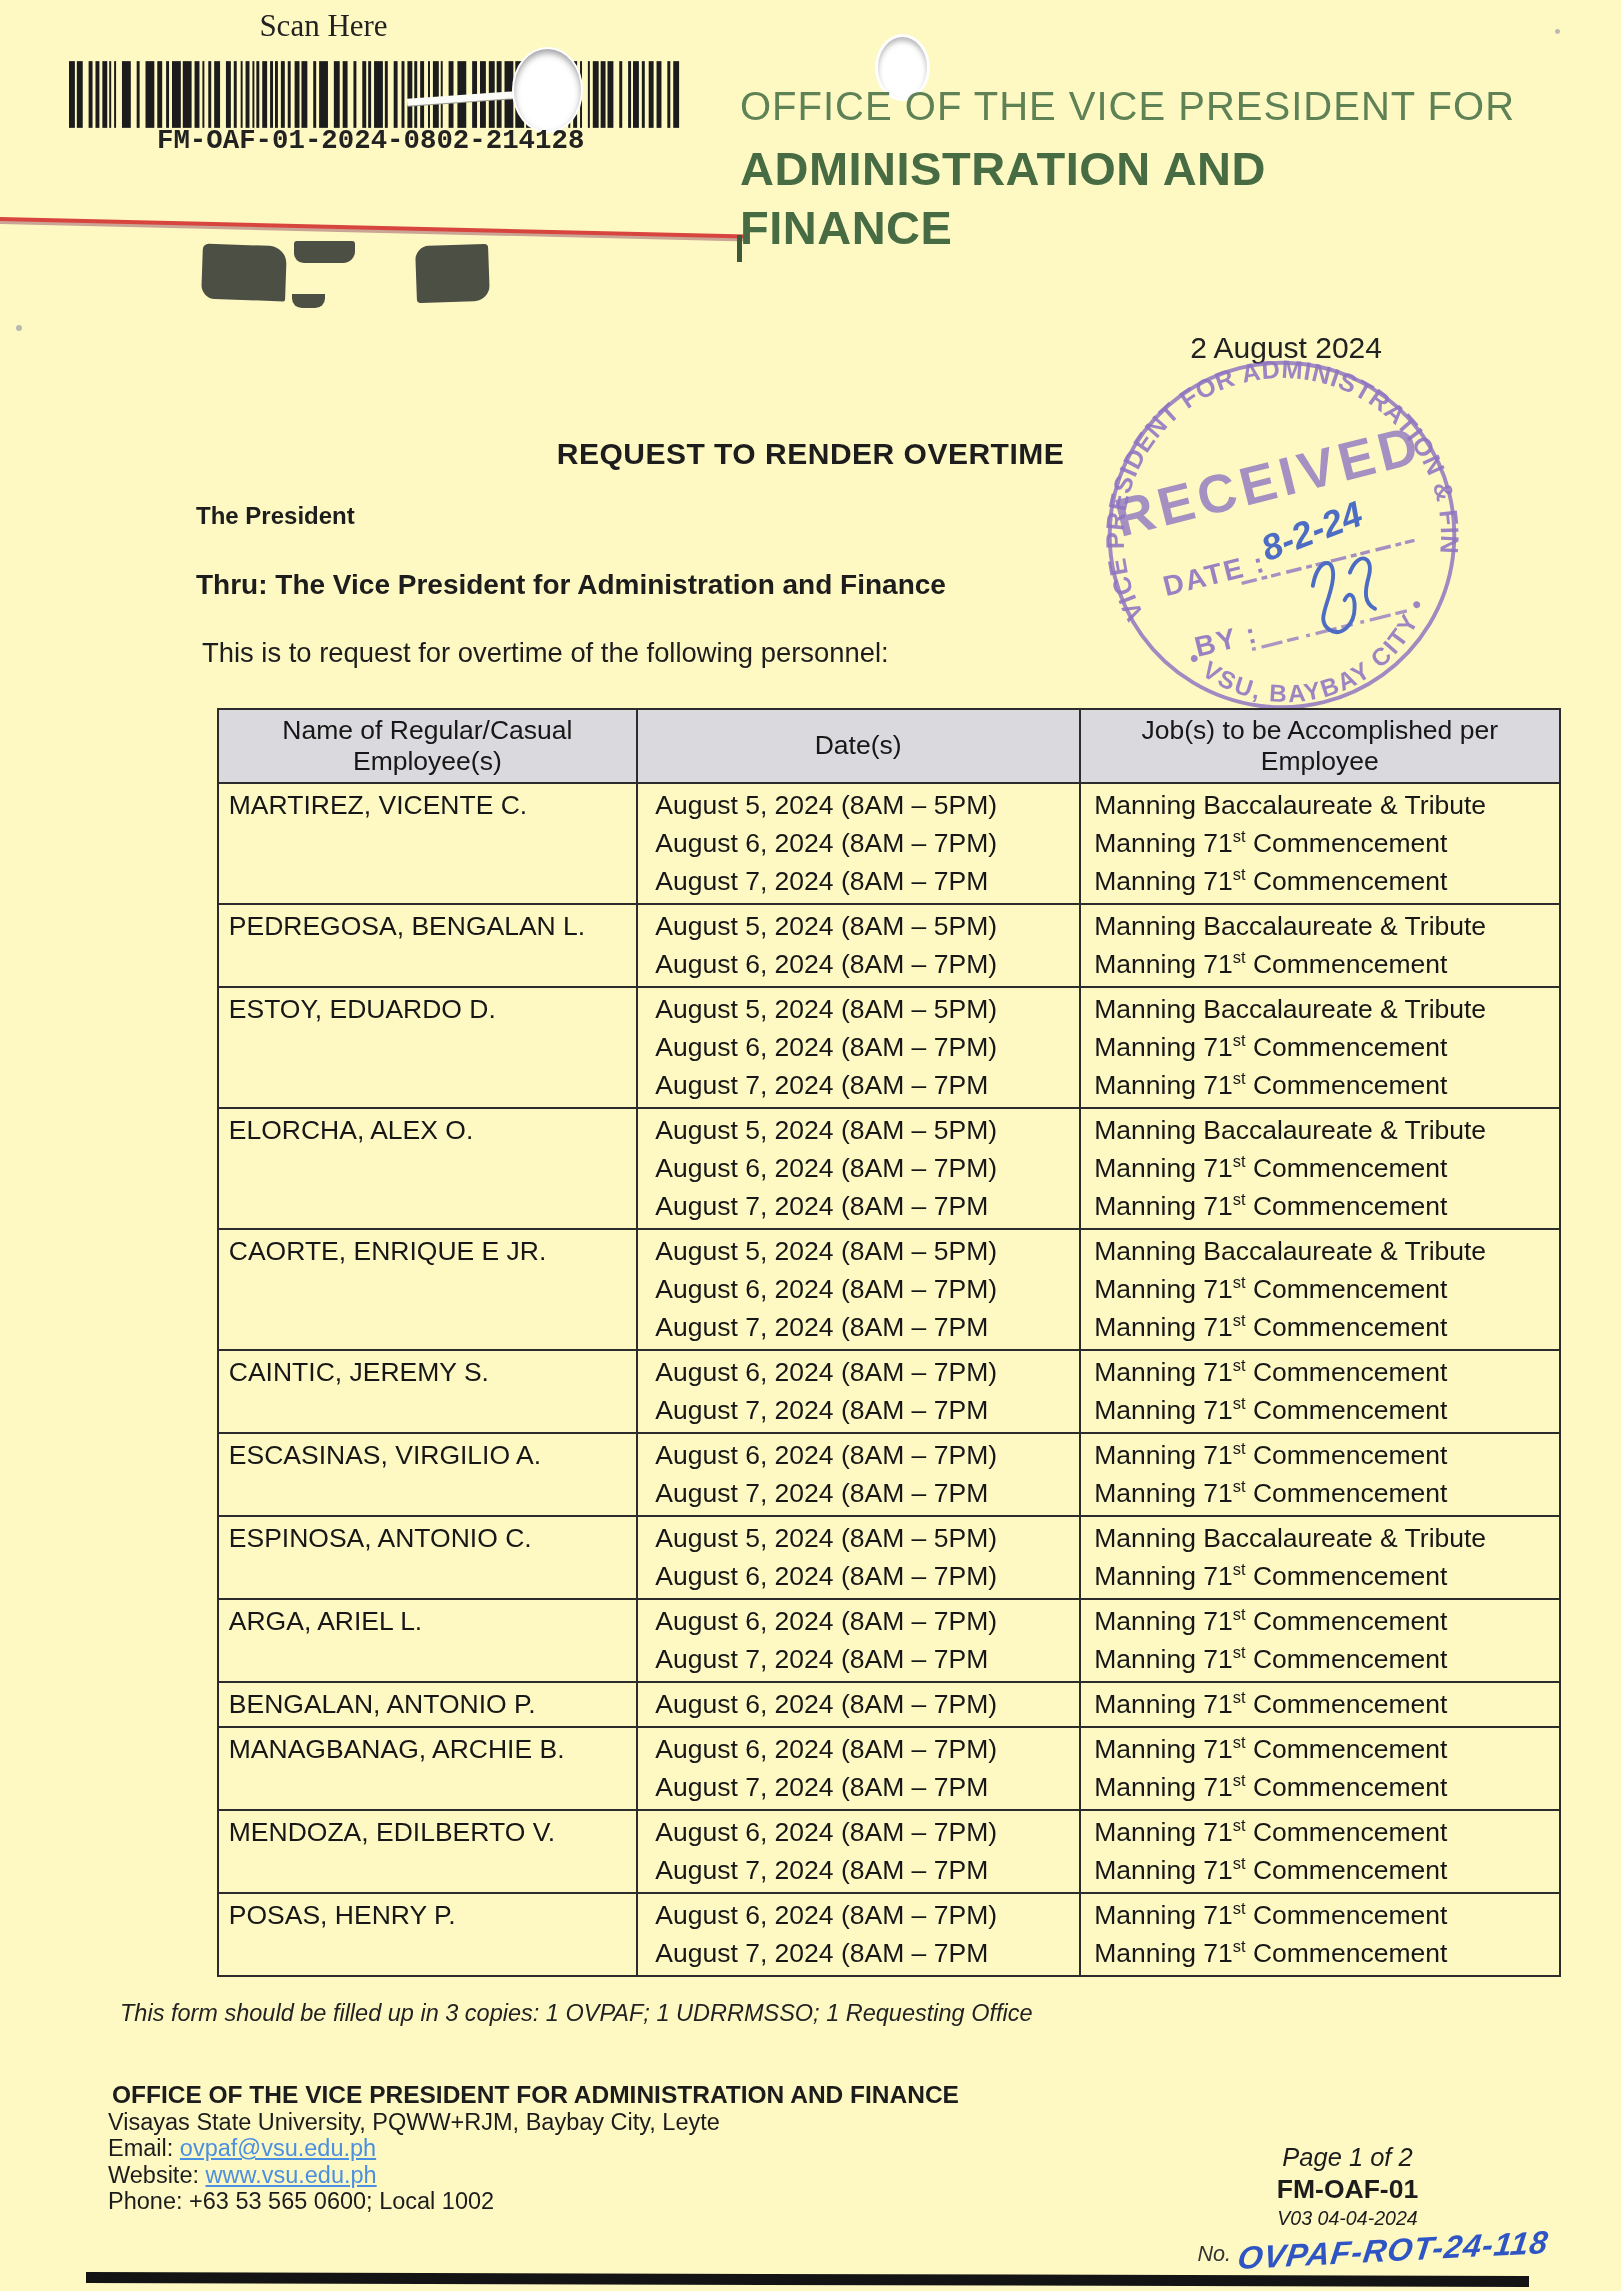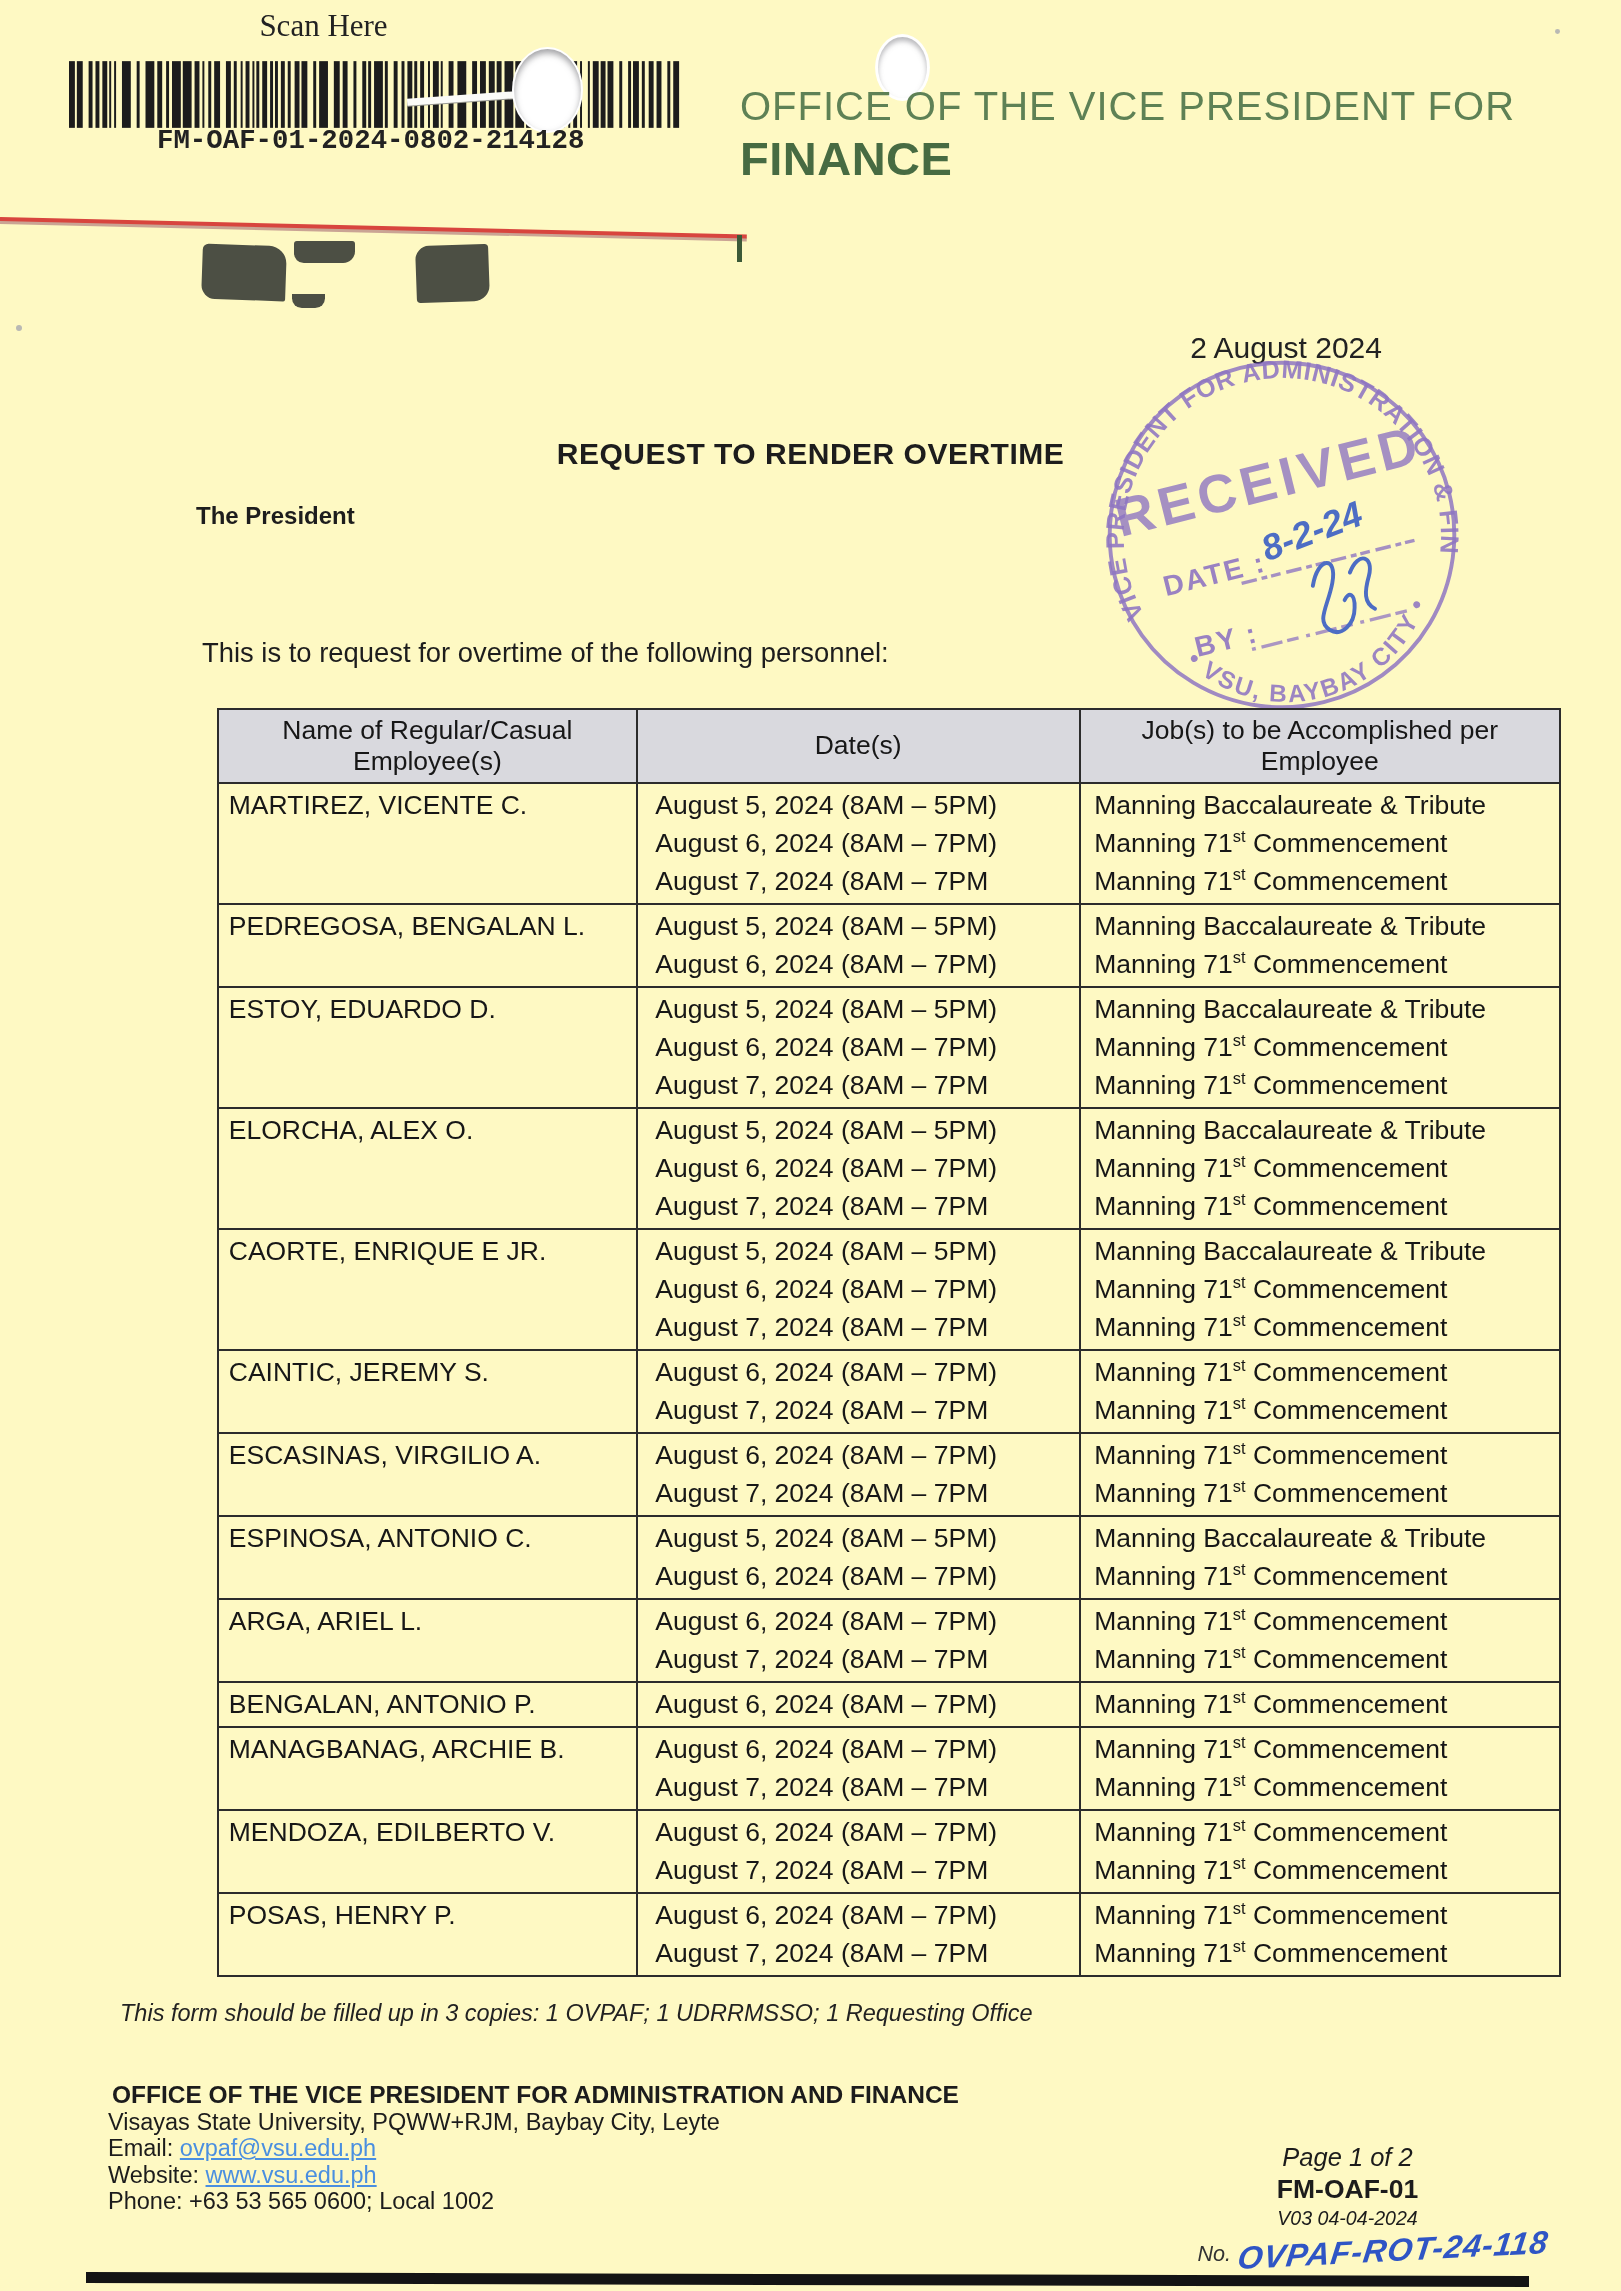"ADMINISTRATION AND" div.lh2 { html: none -> <div>ADMINISTRATION AND</div> }
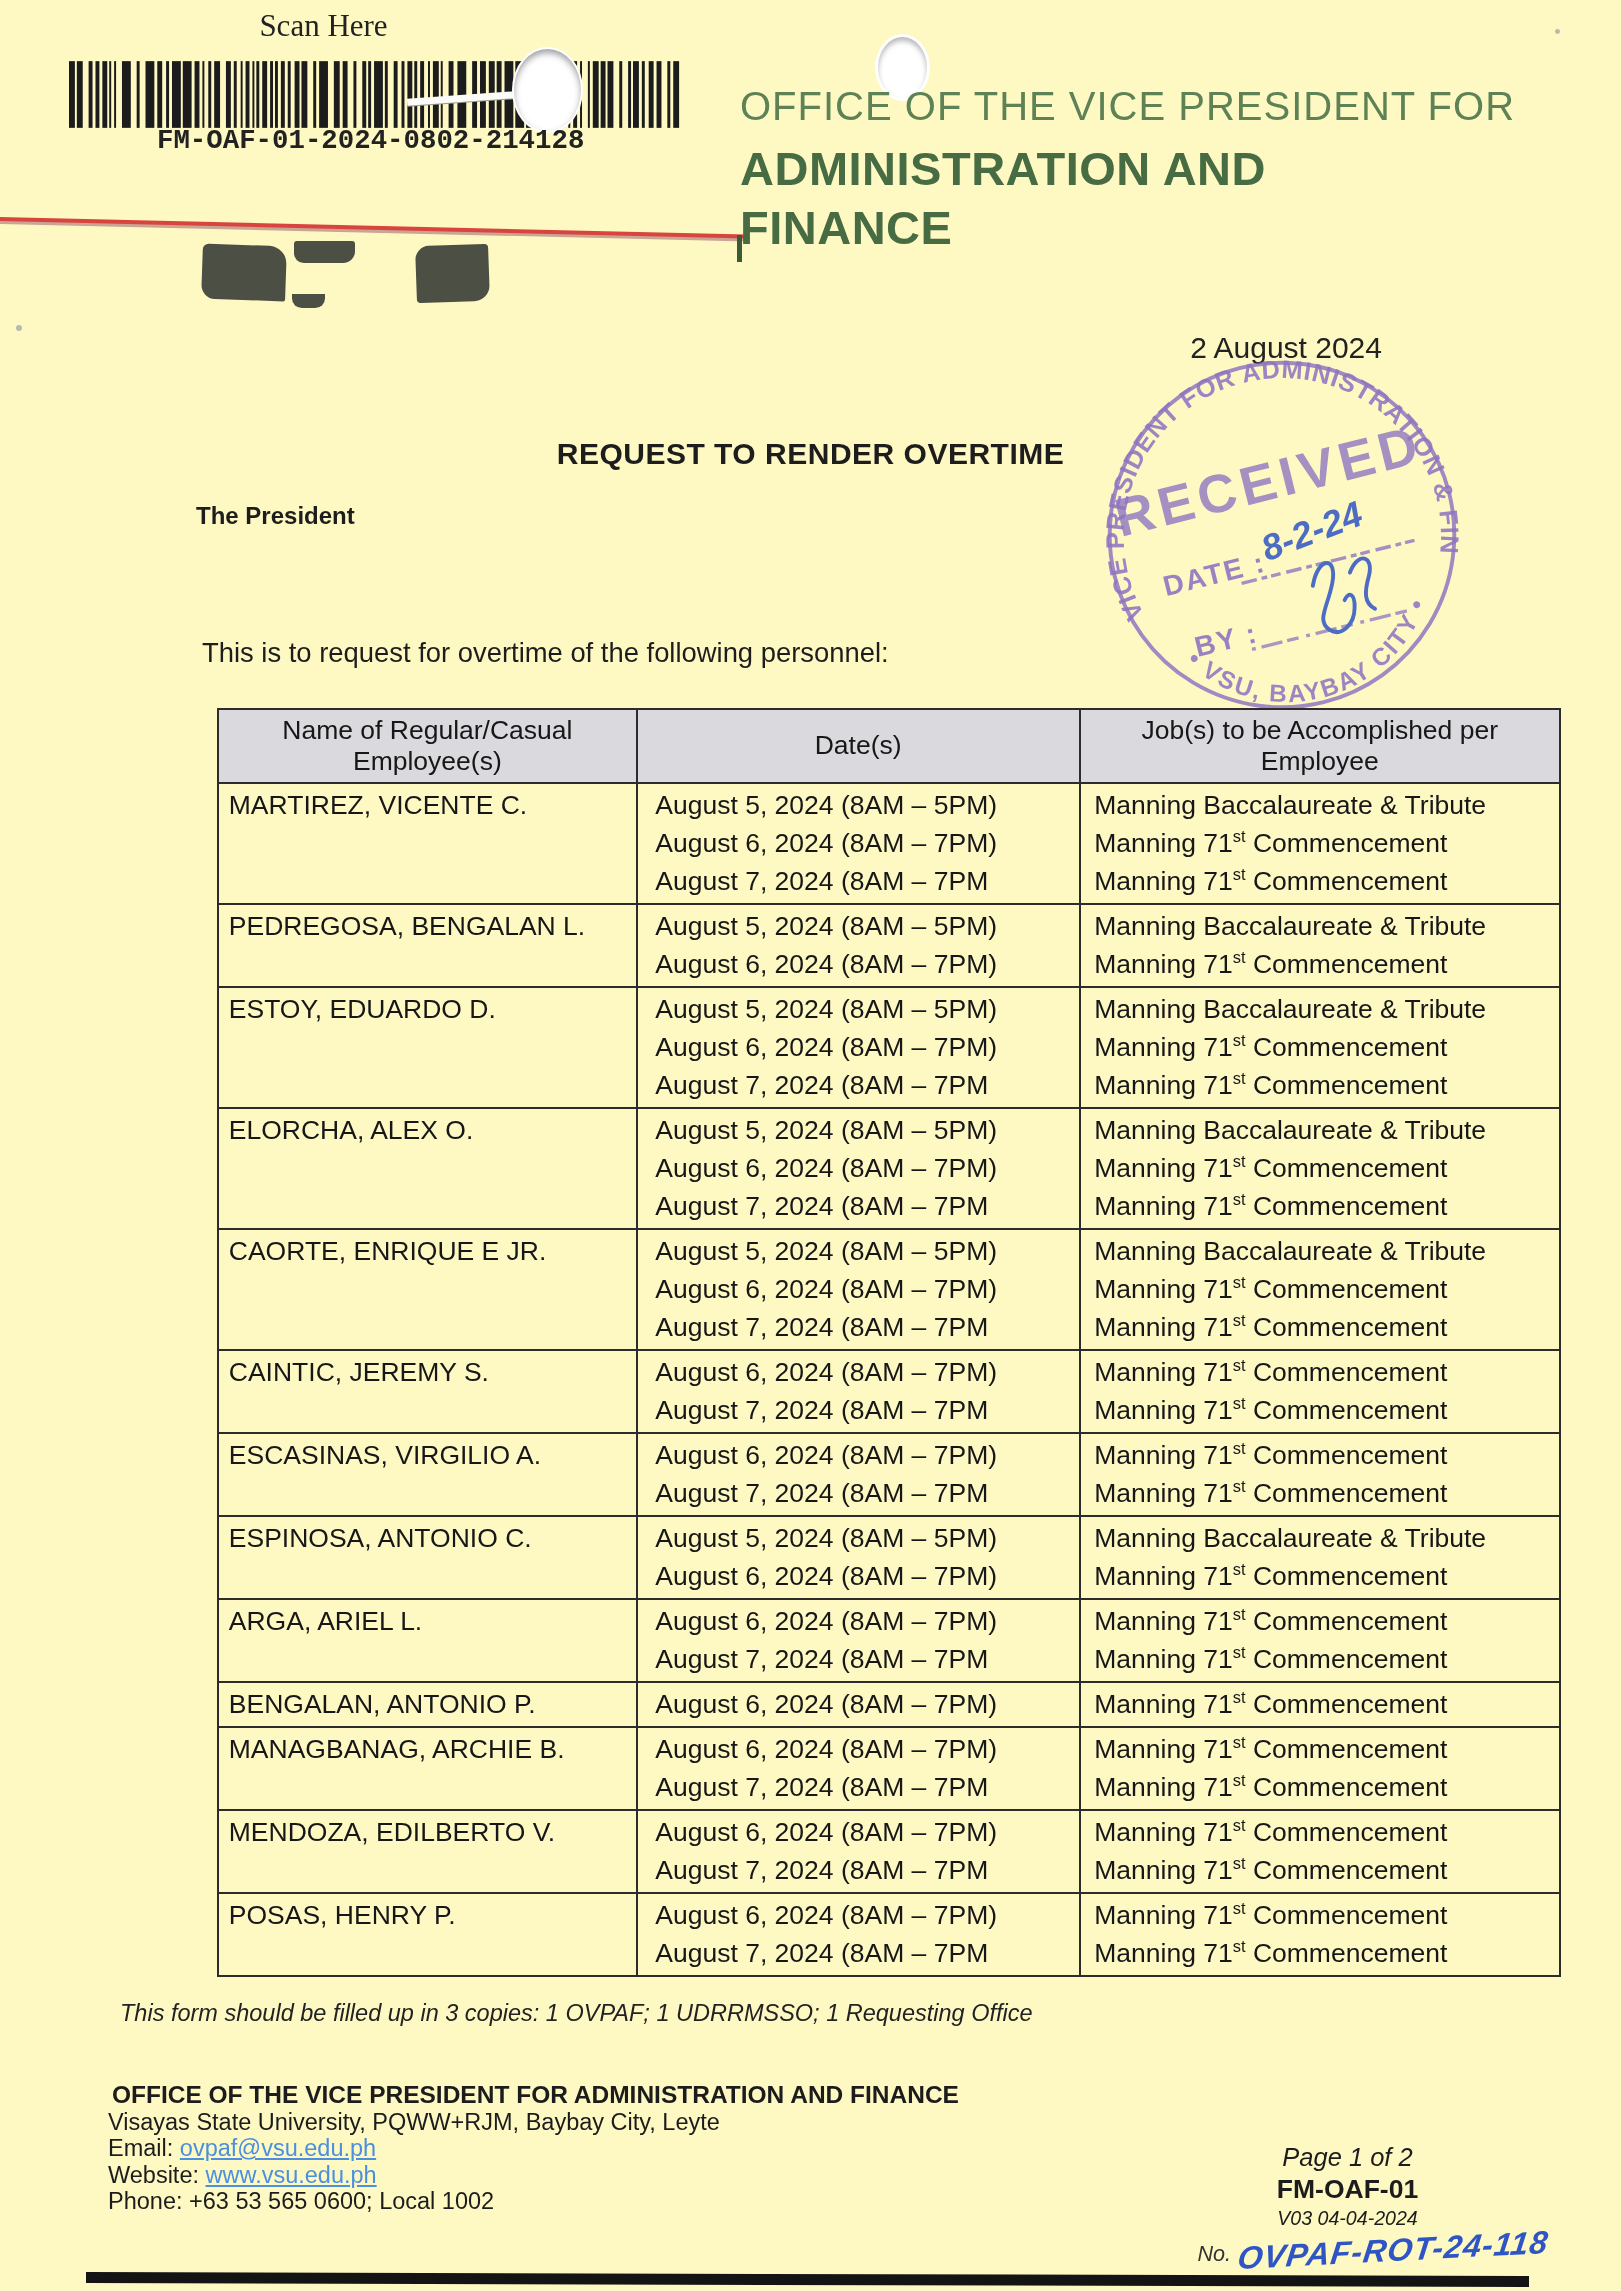"Thru: The Vice President for" div.thru-line { html: none -> <div>Thru: The Vice President for Administration and Finance</div> }
